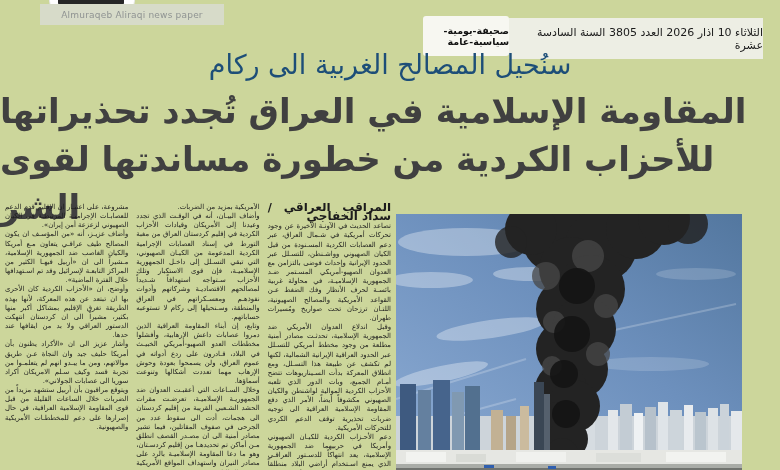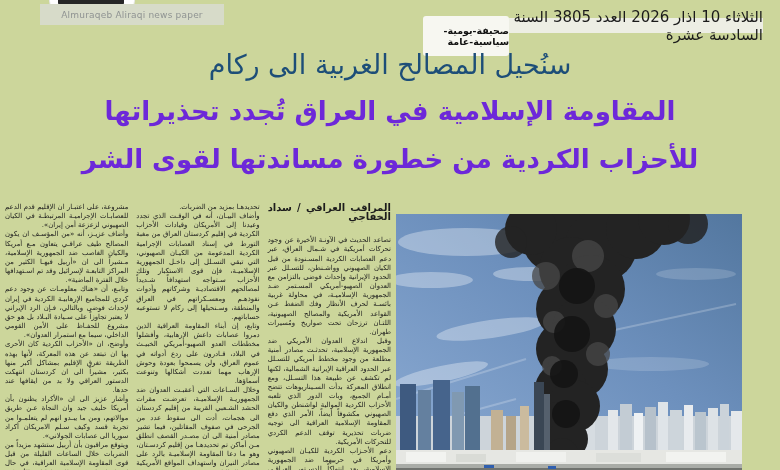"الثلاثاء 10 اذار 2026 العدد" .tb-right { font-size: 15px -> 11px; height: 15px -> 41px }
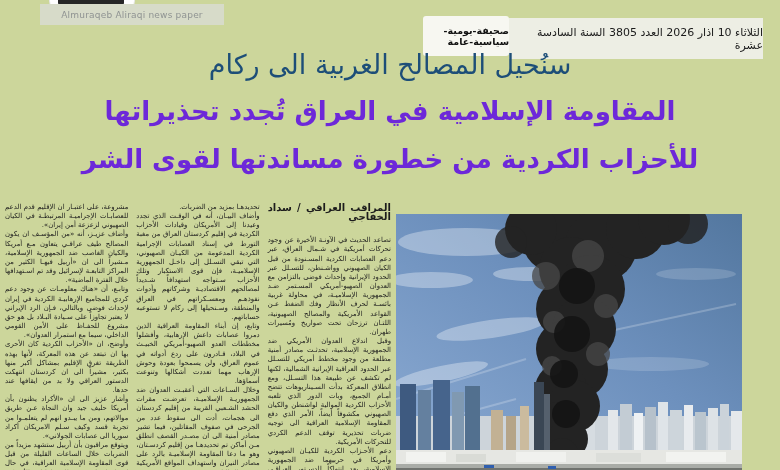"المقاومة الإسلامية في العراق تُجدد" .headline { color: #6d28d9 -> #404040; font-size: 26px -> 34px; text-align: center -> left }
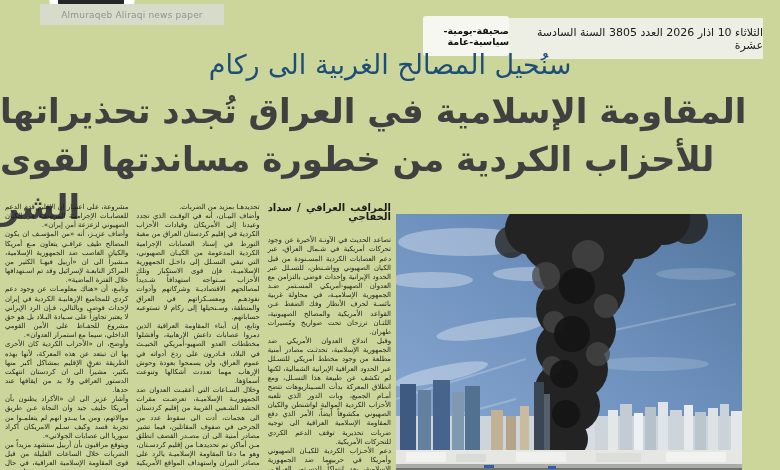"تحديدهـا بمزيد من الضربات." p { text: تحديدهـا -> الأمريكية }
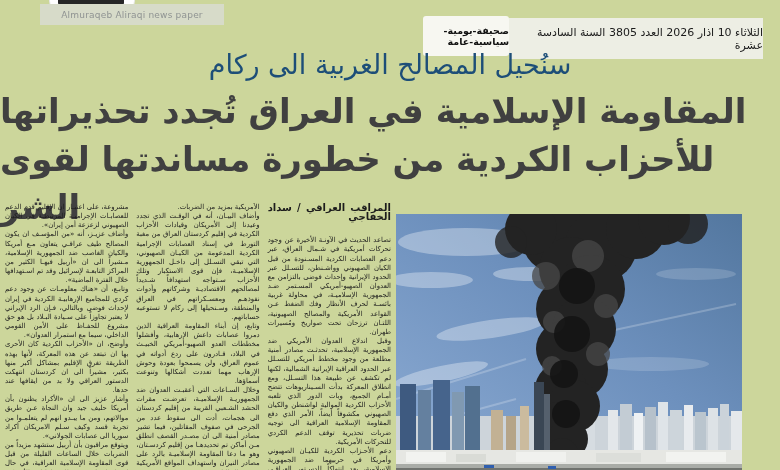"المراقب العراقي / سداد الخفاجي" .byline { font-size: 10px -> 12px; margin-bottom: 15px -> 1px }
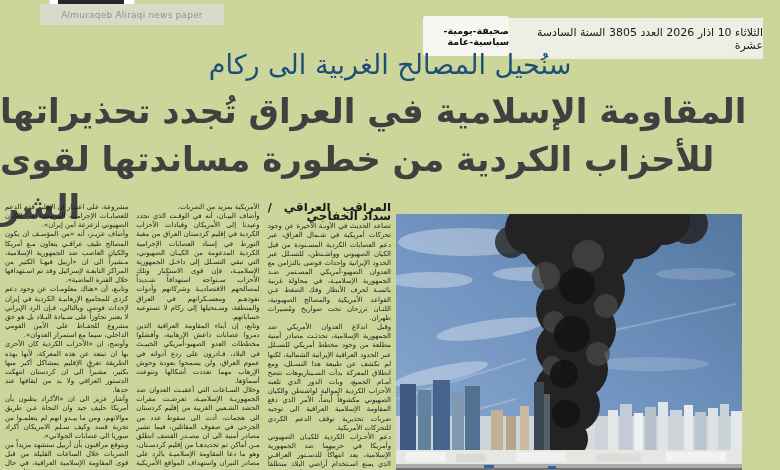"وتابـع، أن «هناك معلومـات عن" p { html: <p>وتابـع، أن «هناك معلومـات عن وجود دعم كردي للمجاميع الإرهابيـة الكردية في إيران لإحداث فوضى وبالتالي، فـإن الرد الإيراني لا يعتبر تجاوزاً على سـيادة البـلاد بل هو حق مشروع للحفـاظ على الأمن القومي الداخلي، سيما مع استمرار العدوان».</p> -> none }
